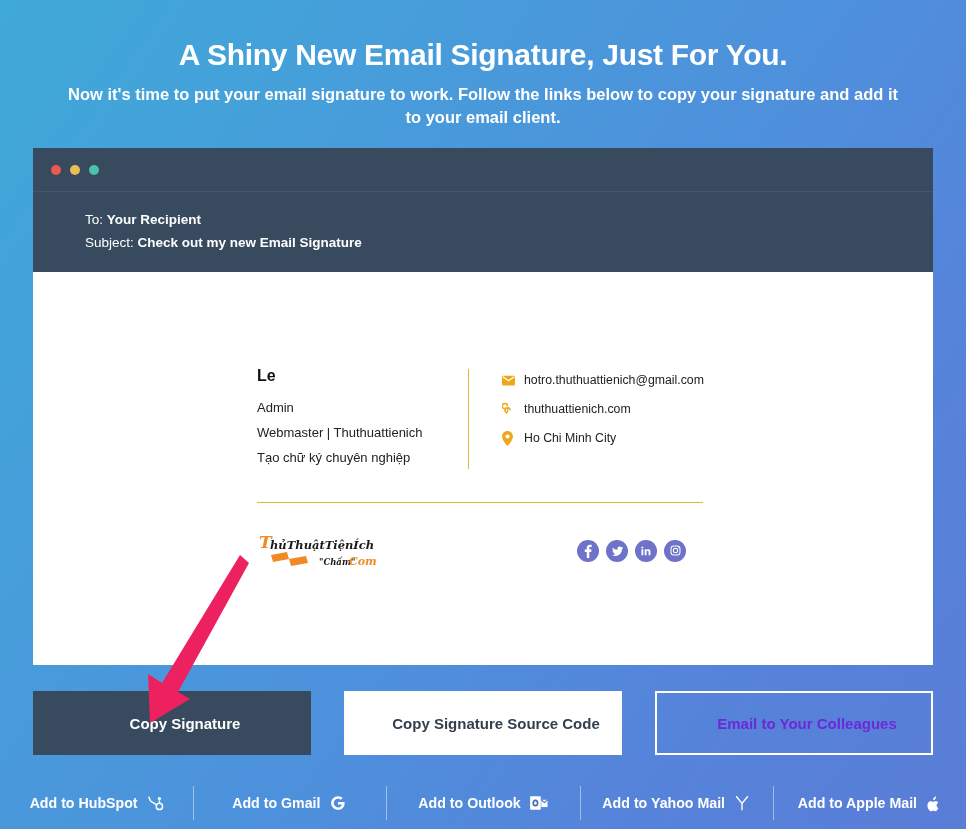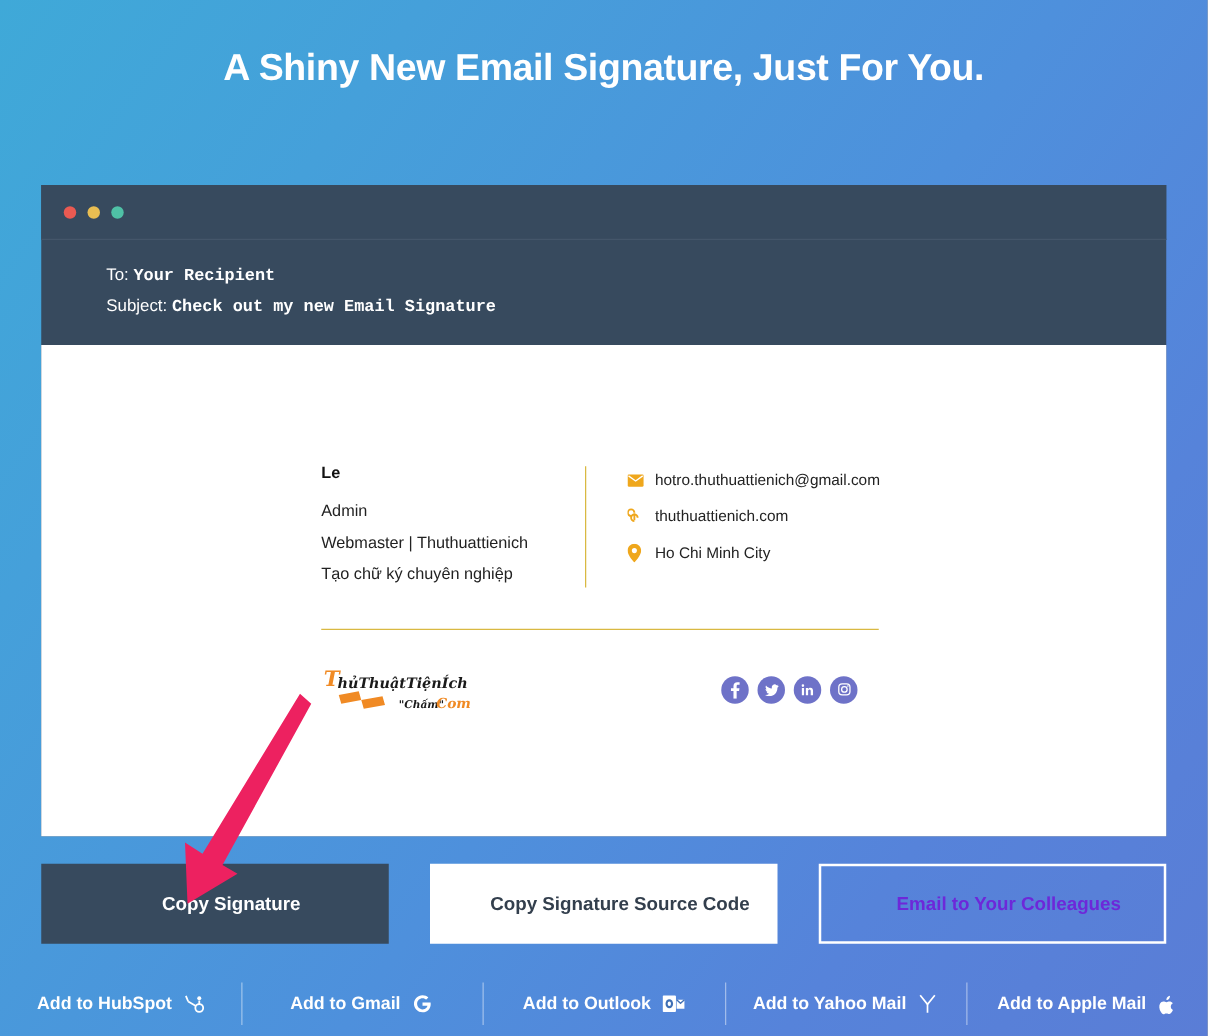"Now it's time to put" p { html: none -> <p>Now it's time to put your email signature to work. Follow the links below to copy your signature and add it to your email client.</p> }
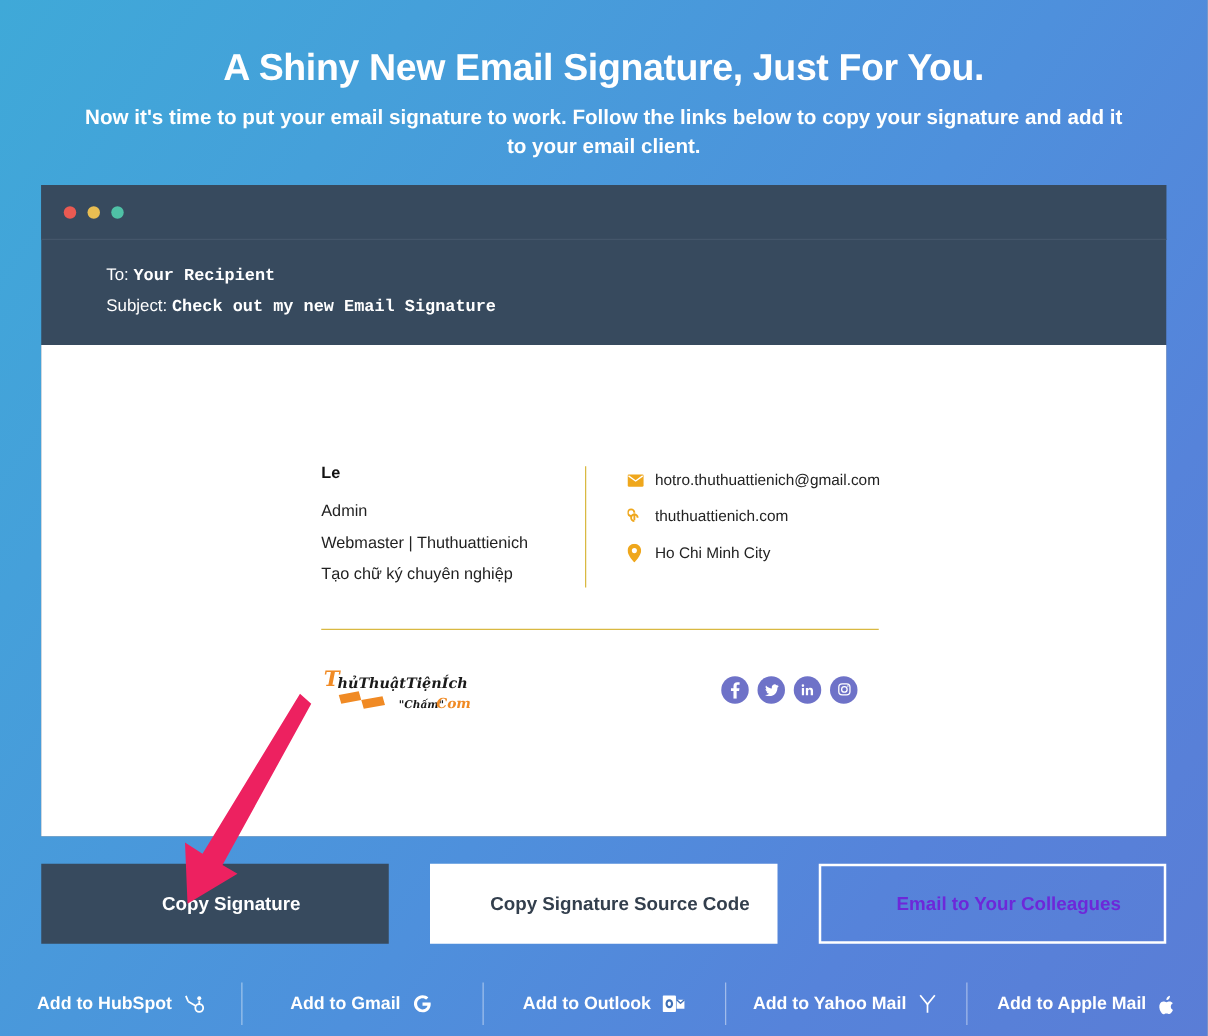"Your Recipient" .mail-meta .val { font-family: Liberation Mono, monospace -> none }
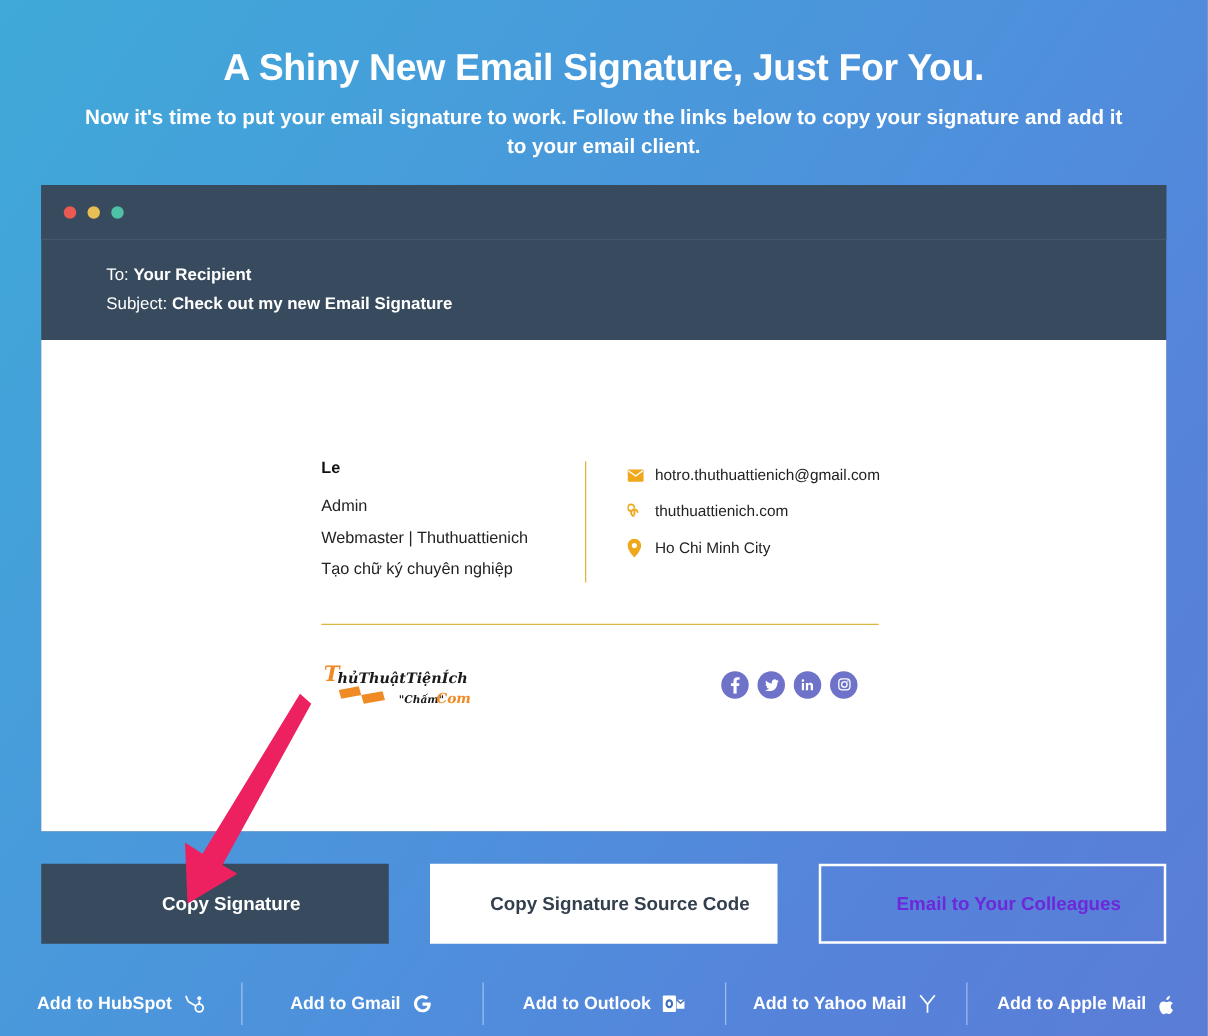"Le" .sig-name { font-size: 13px -> 16px }
